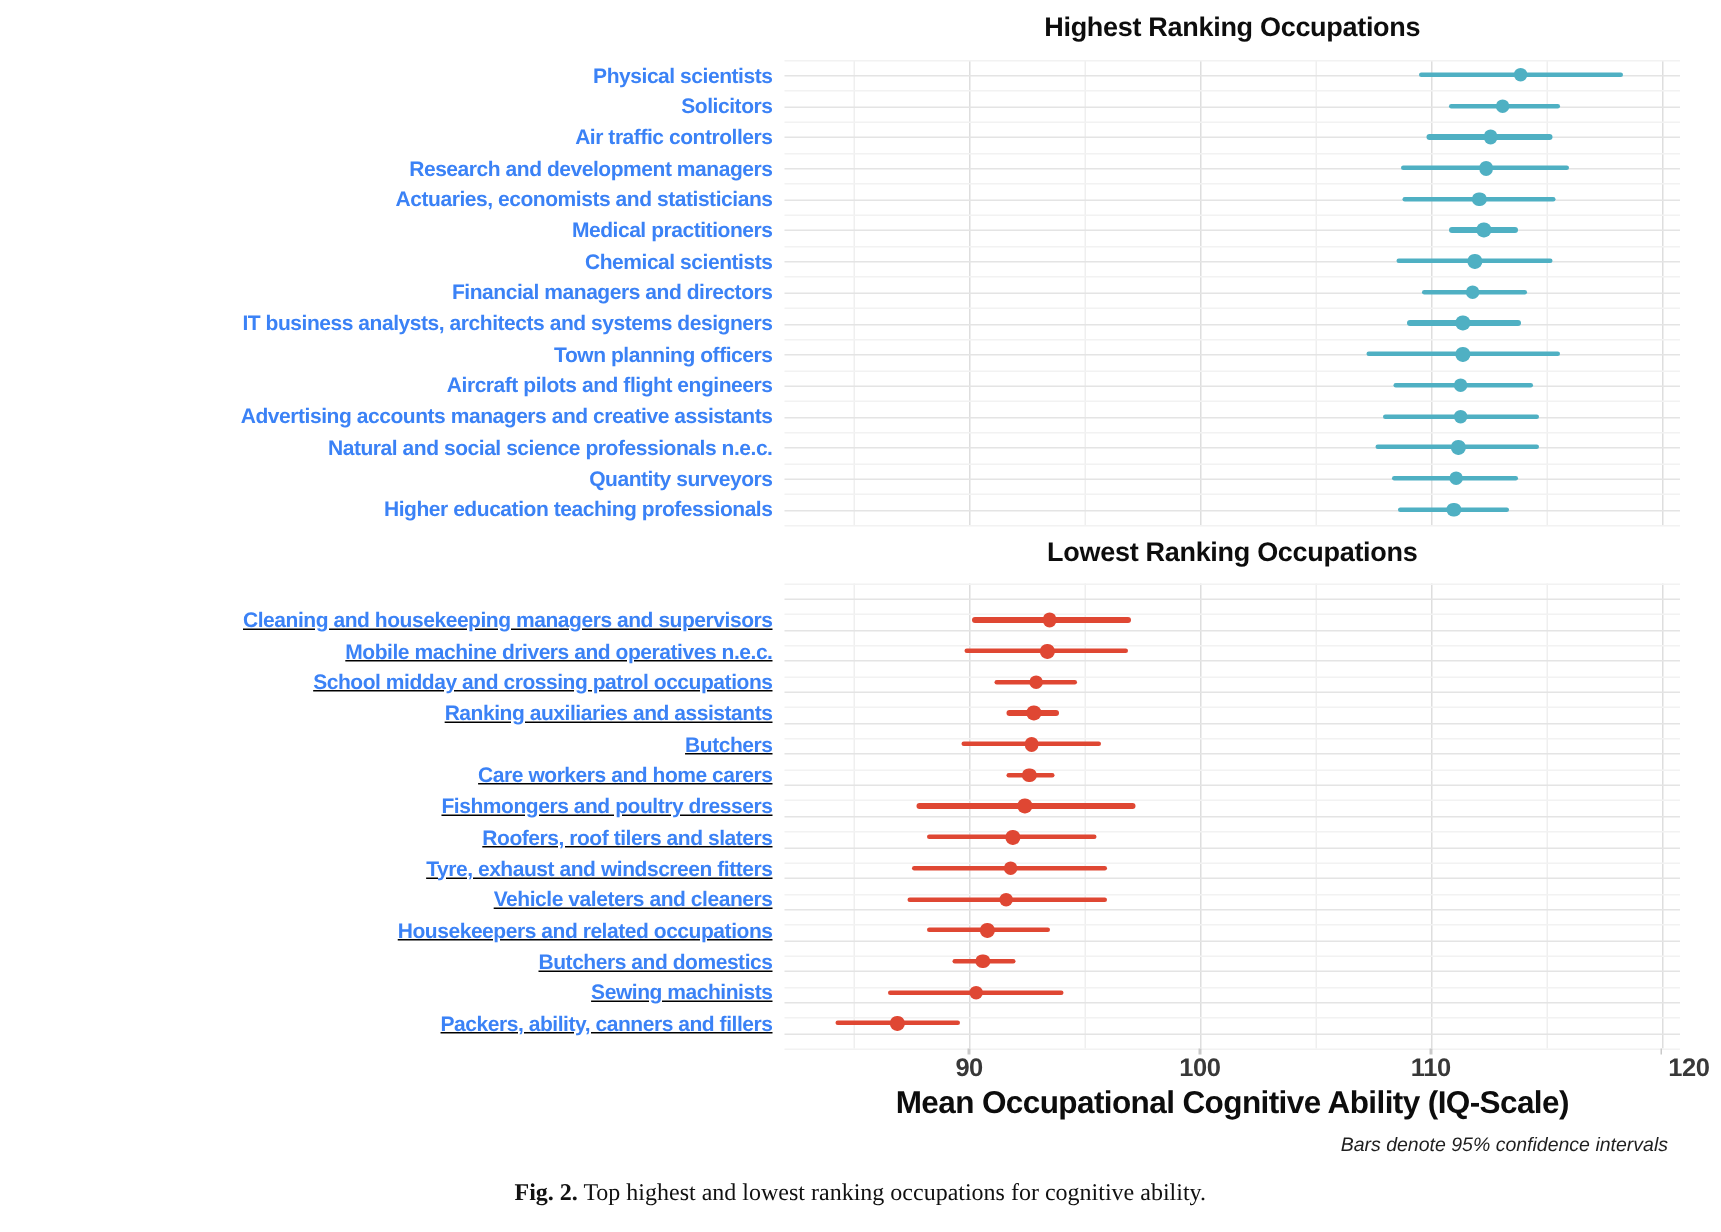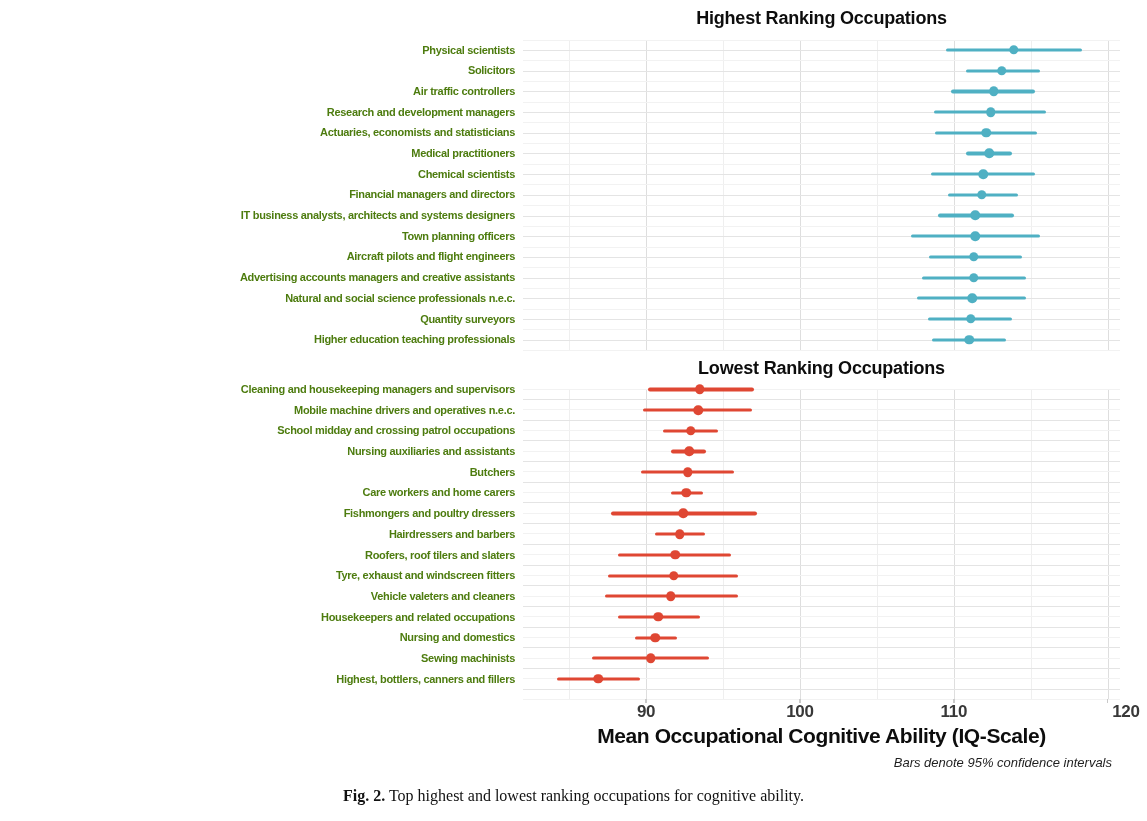"Physical scientists" .row .lbl { color: #4d7c0f -> #3b82f6; font-size: 11px -> 14px }
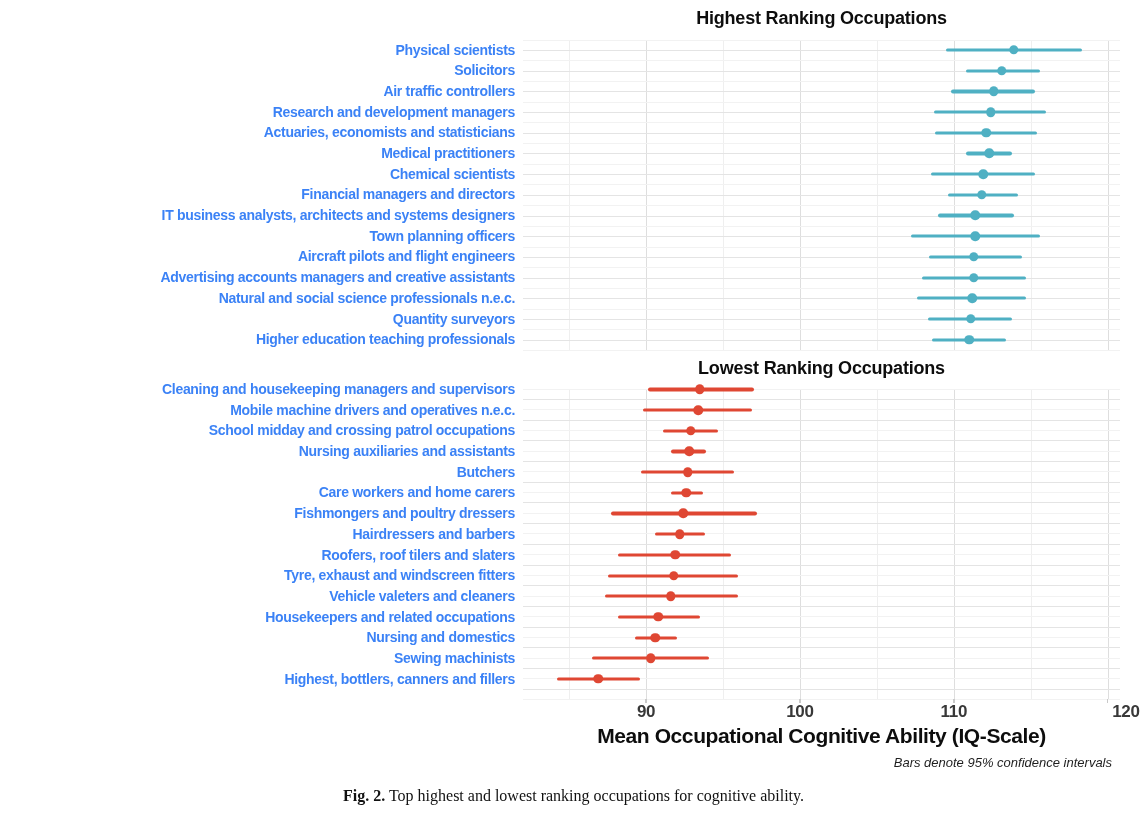"Cleaning and housekeeping managers and" div.rows { text-decoration: none -> underline; top: 379px -> 403px }
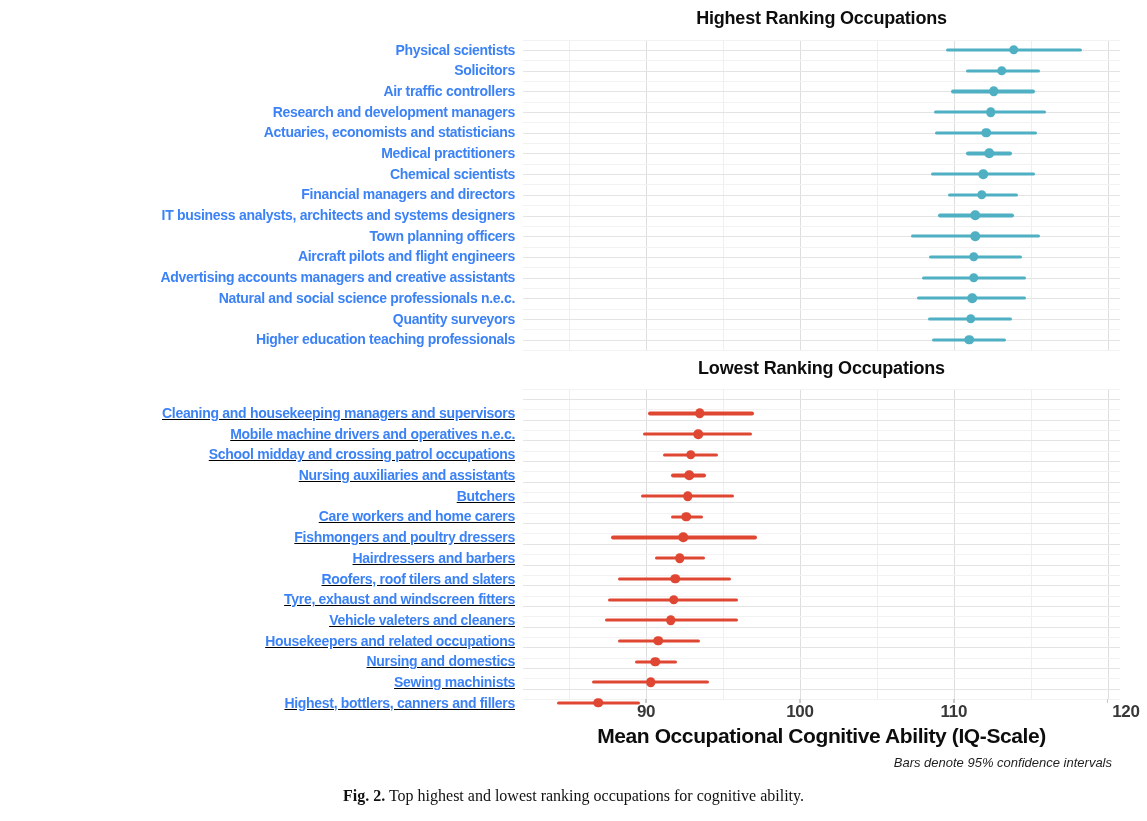"Nursing auxiliaries and assistants" div.lbl { text: Nursing -> Ranking }
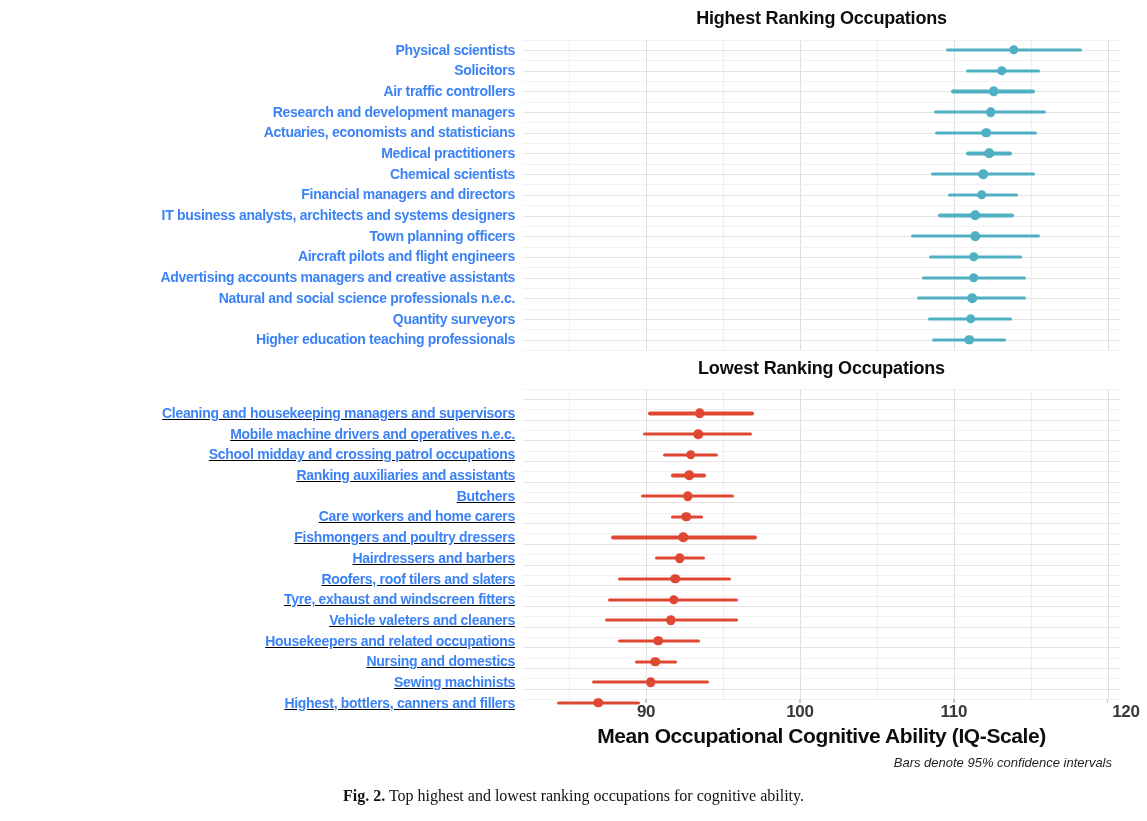"Hairdressers and barbers" div.row { html: <div> <div>Hairdressers and barbers</div> <div> <div></div> <div></div> </div> </div> -> none }
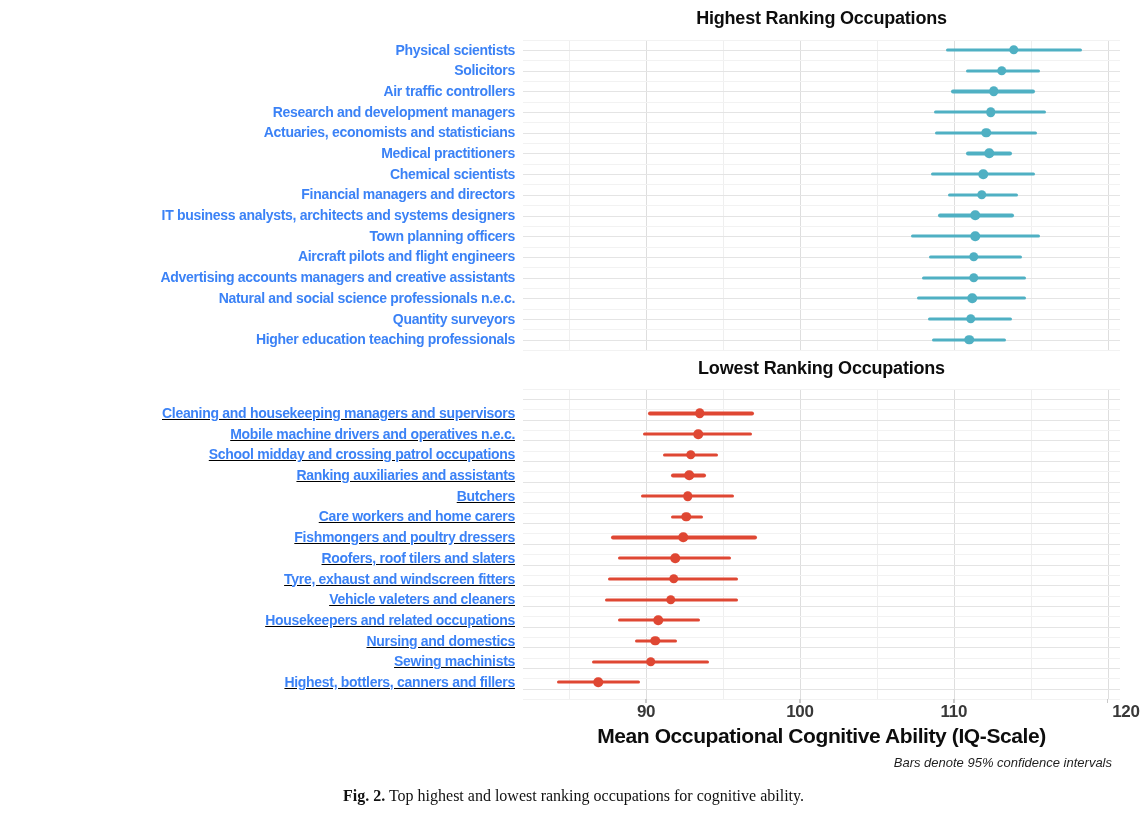"Nursing and domestics" div.lbl { text: Nursing -> Butchers }
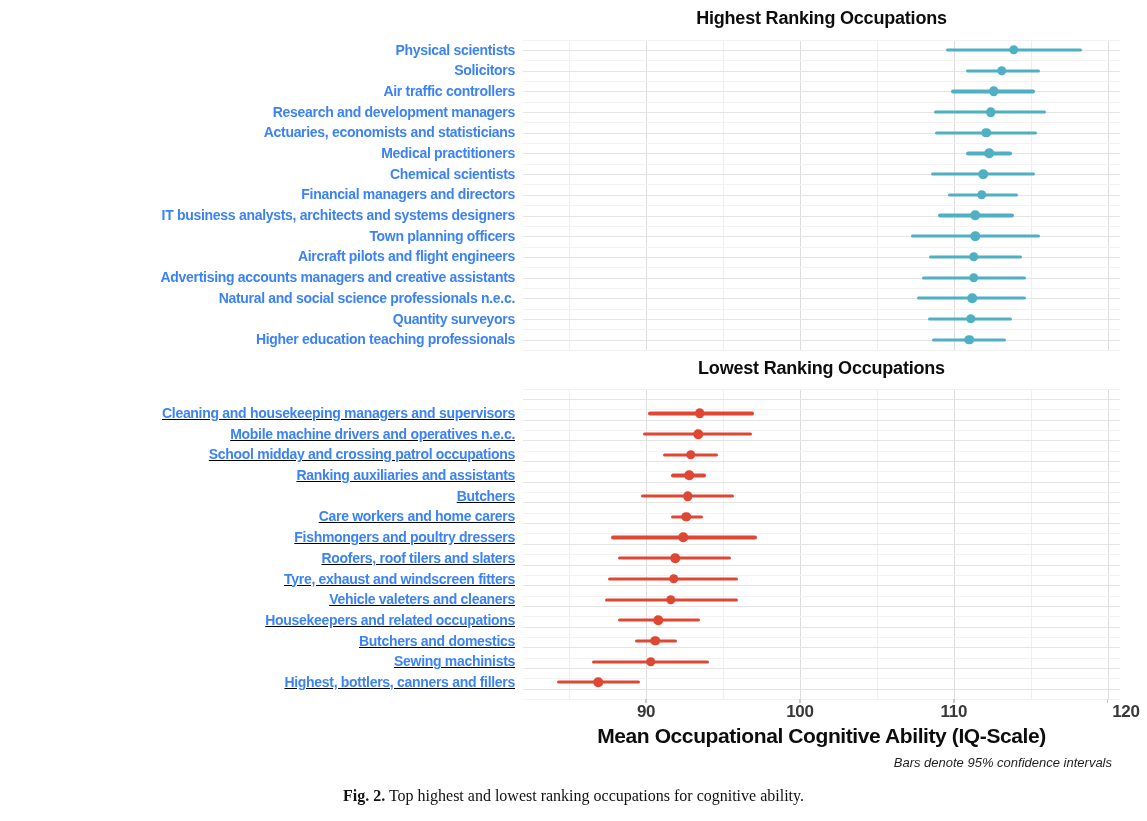"Highest, bottlers, canners and fillers" div.lbl { text: Highest, bottlers -> Packers, ability }
